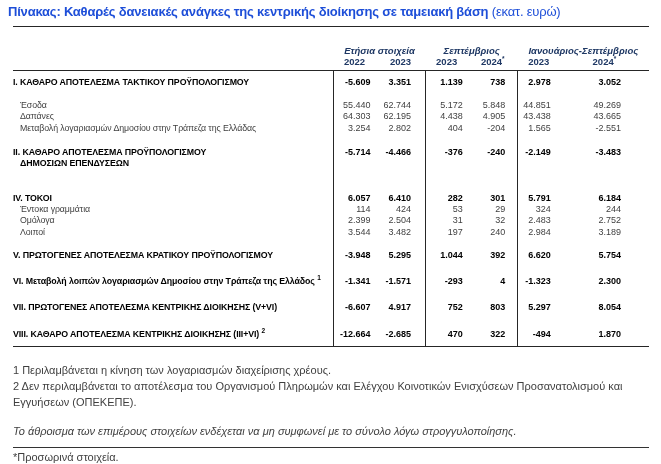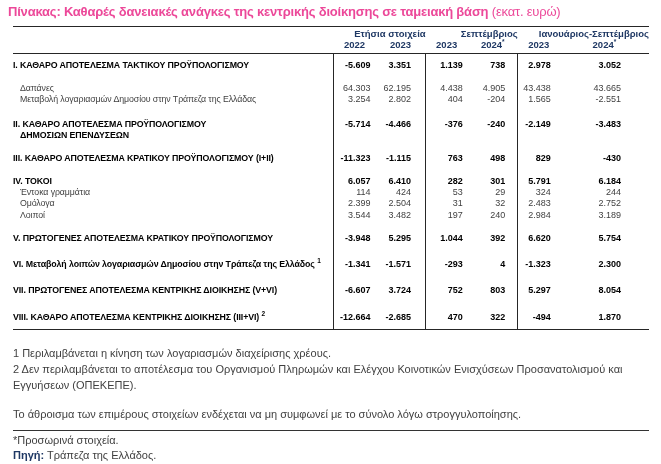"Πίνακας: Καθαρές δανειακές ανάγκες της" .title { color: #ec4899 -> #1d4ed8 }
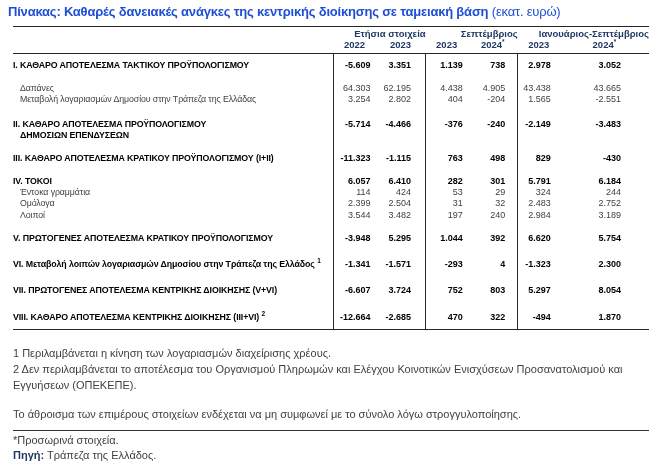"Ετήσια στοιχεία" tr.hgroup th, tr.hgroup td { font-style: none -> italic; padding-top: 1px -> 18px; text-align: right -> center }
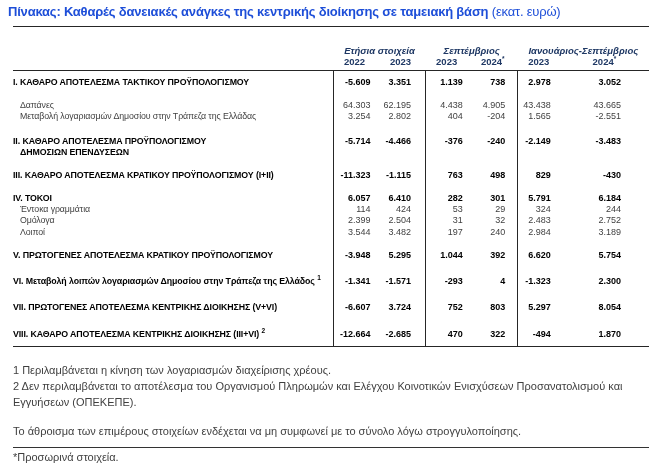"Έσοδα" tr.sub { html: none -> <tr> <td>Έσοδα</td> <td>55.440</td> <td>62.744</td> <td>5.172</td> <td>5.848</td> <td>44.851</td> <td>49.269</td> </tr> }
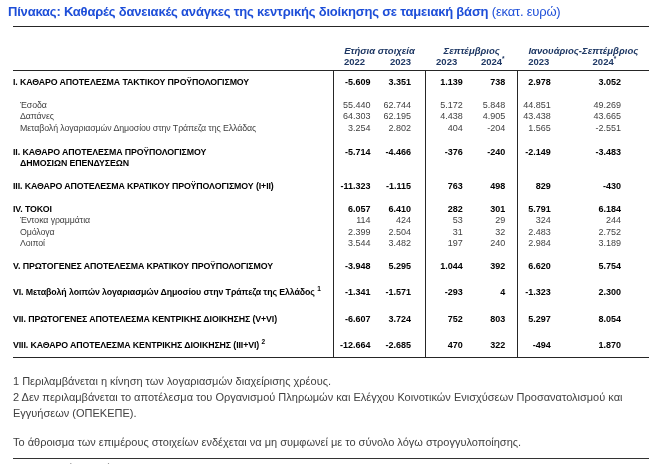"ΙΙΙ. ΚΑΘΑΡΟ ΑΠΟΤΕΛΕΣΜΑ ΚΡΑΤΙΚΟΥ" tr.main { html: <tr> <td>ΙΙΙ. ΚΑΘΑΡΟ ΑΠΟΤΕΛΕΣΜΑ ΚΡΑΤΙΚΟΥ ΠΡΟΫΠΟΛΟΓΙΣΜΟΥ (Ι+ΙΙ)</td> <td>-11.323</td> <td>-1.115</td> <td>763</td> <td>498</td> <td>829</td> <td>-430</td> </tr> -> none }
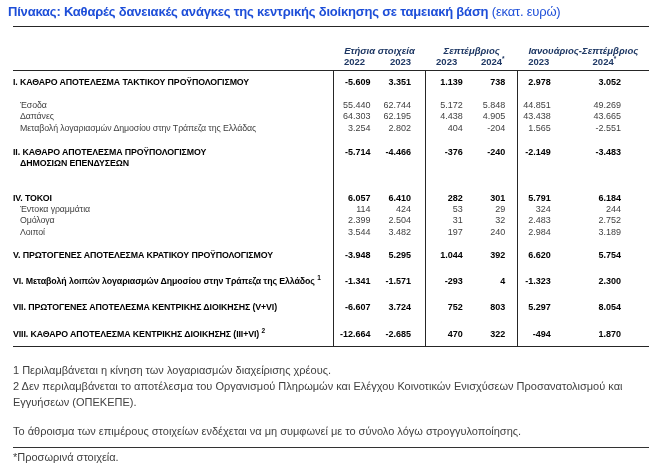"3.724" td.n { text: 3.724 -> 4.917 }
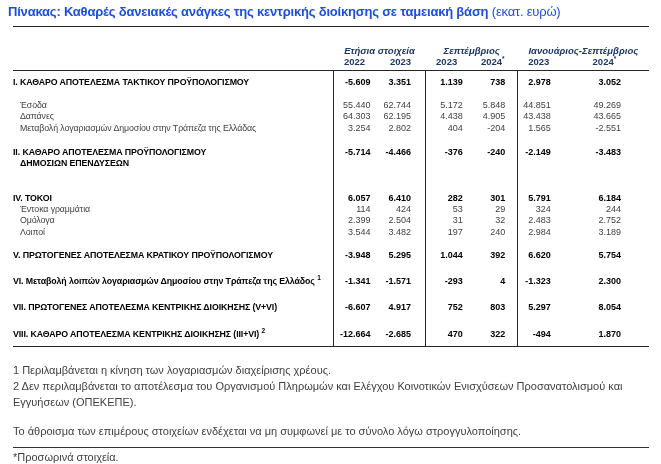"Το άθροισμα των επιμέρους στοιχείων" .note { font-style: none -> italic }
